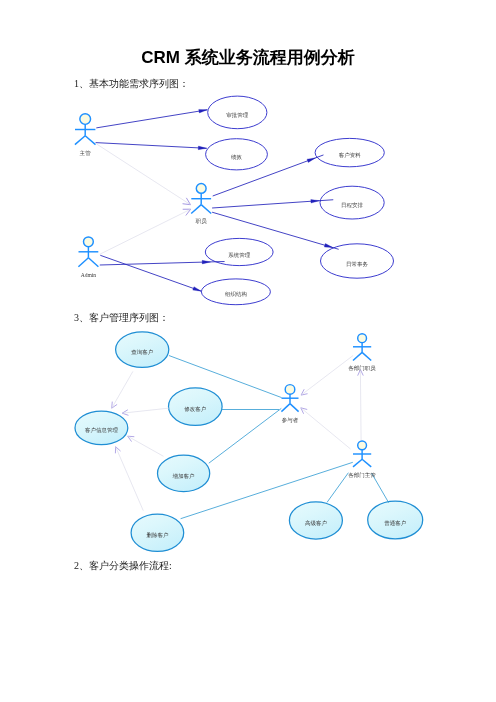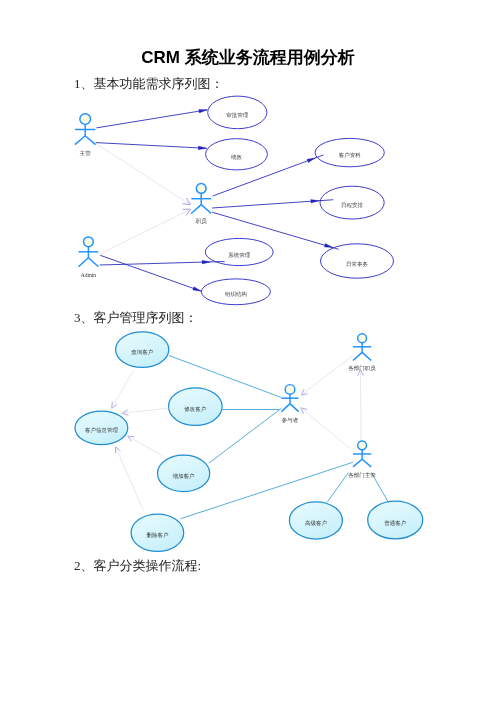"1、基本功能需求序列图：" .para { font-size: 13px -> 10px }
